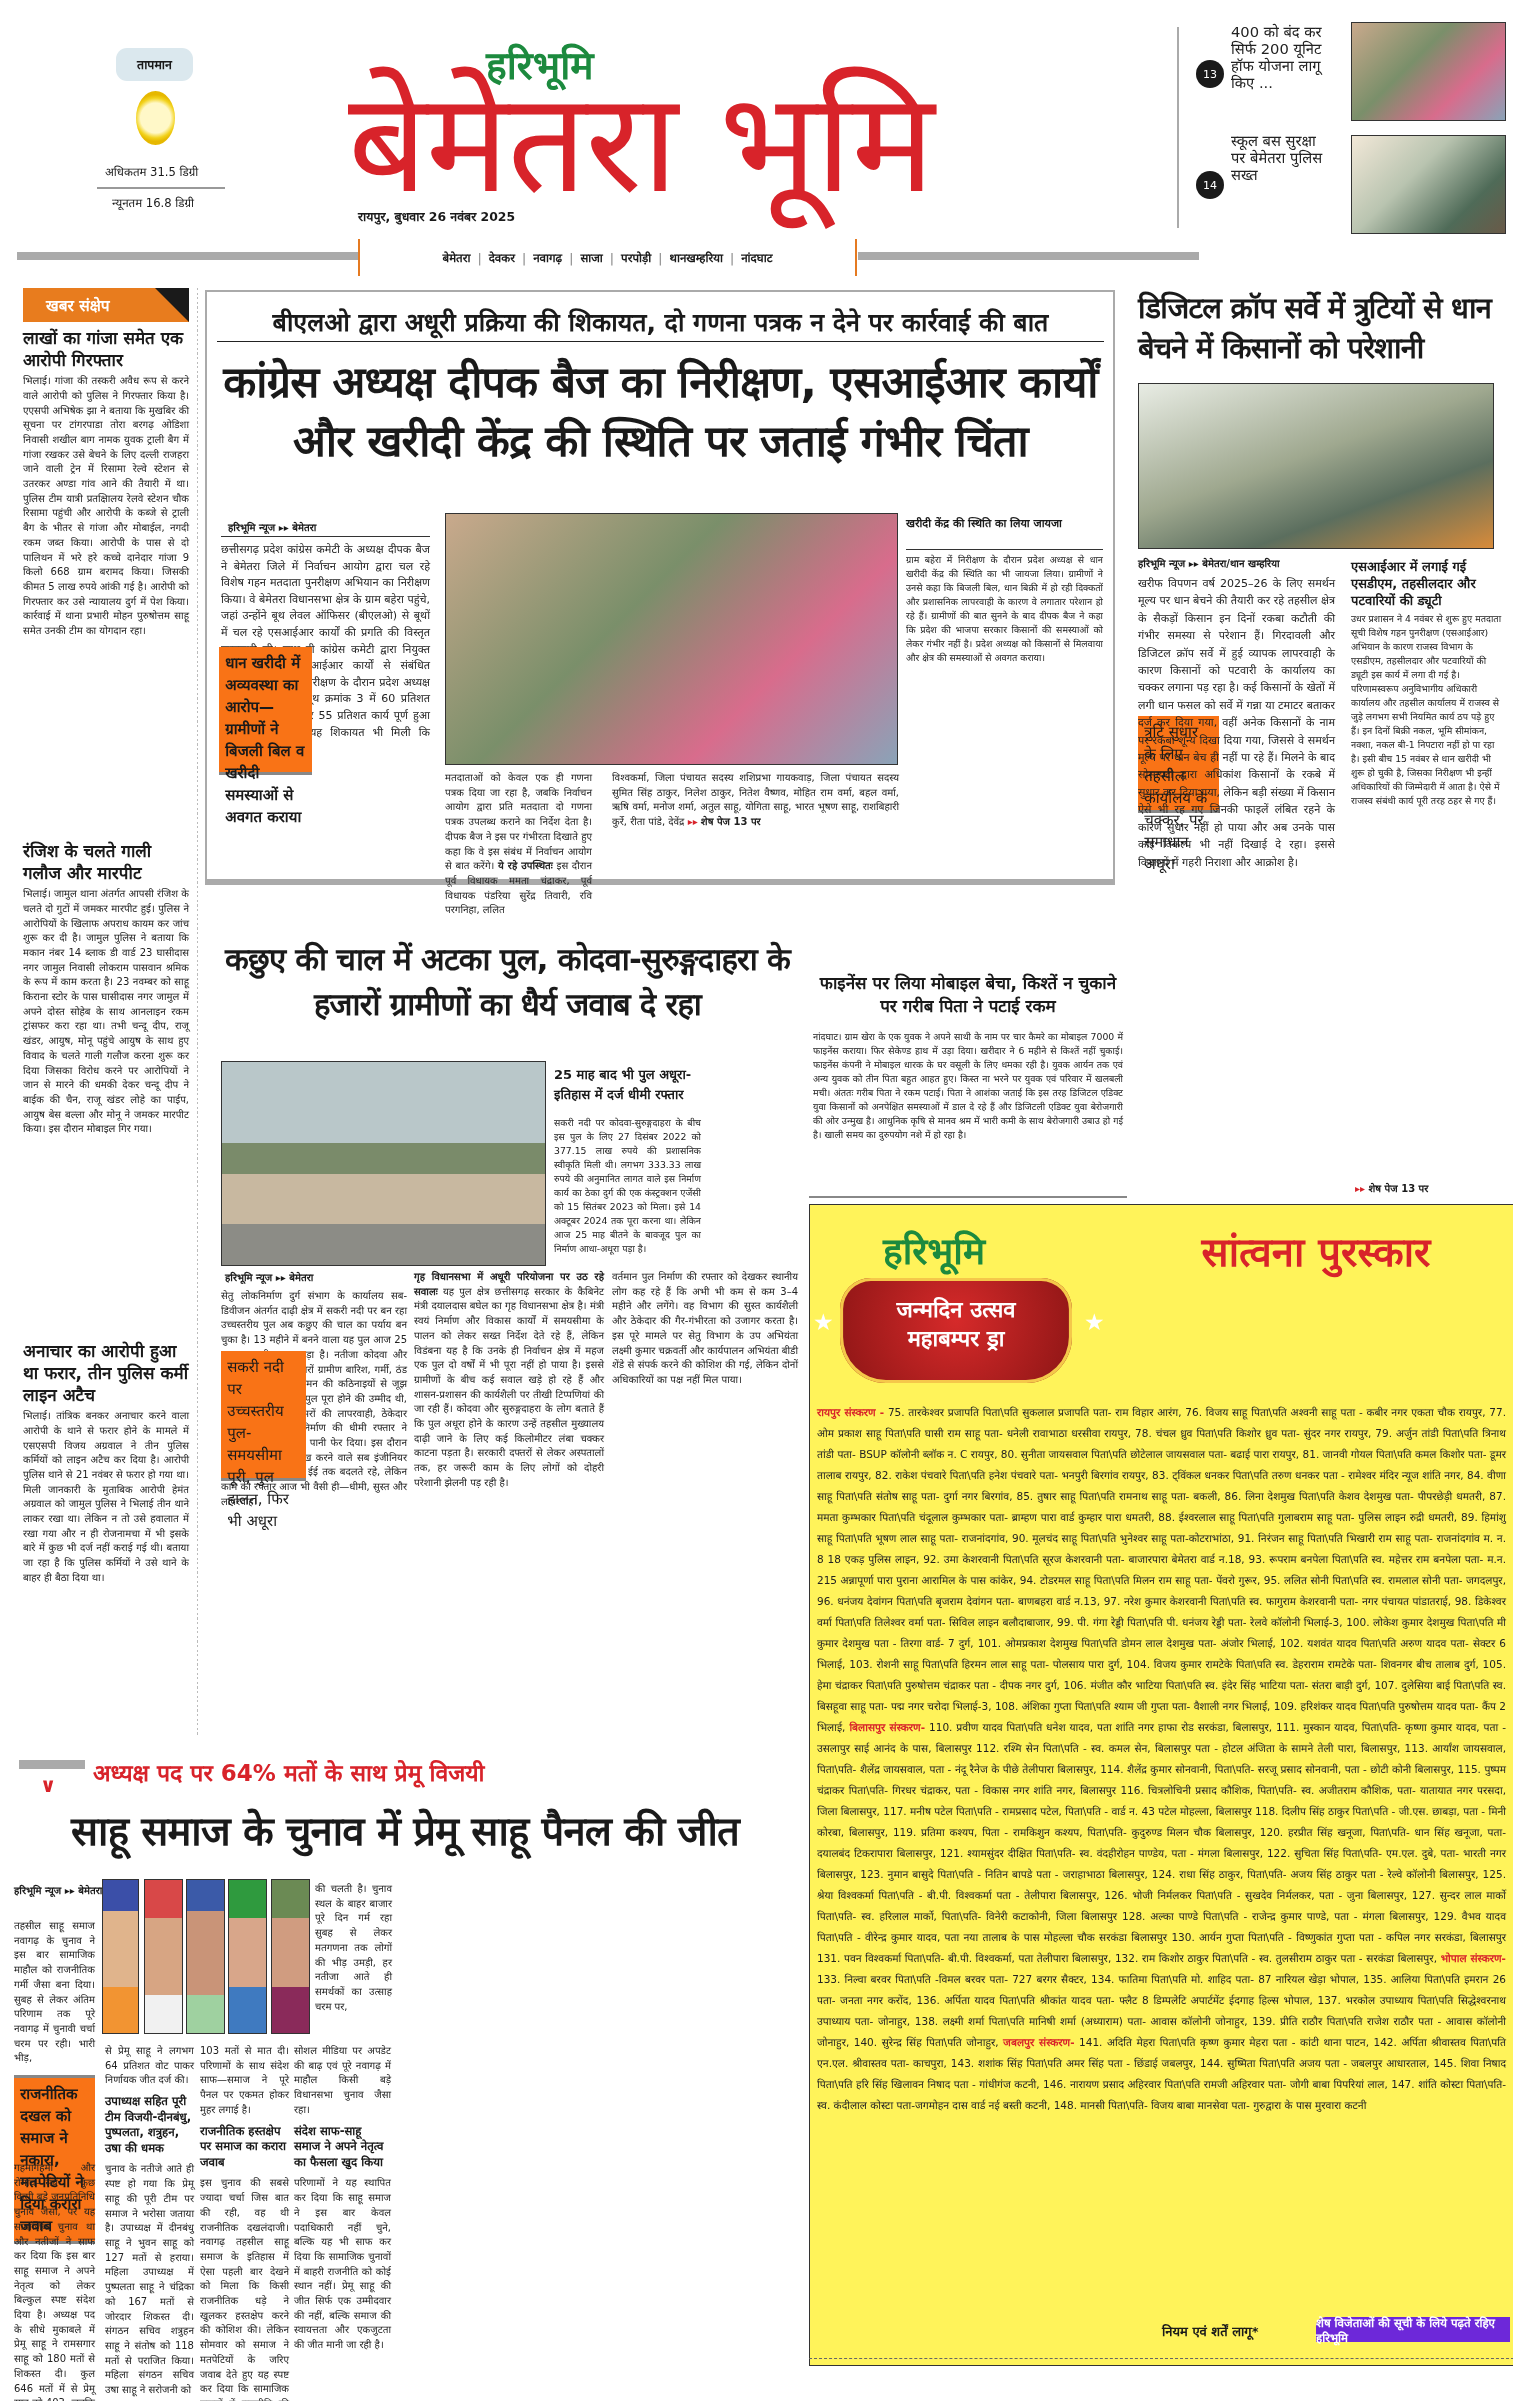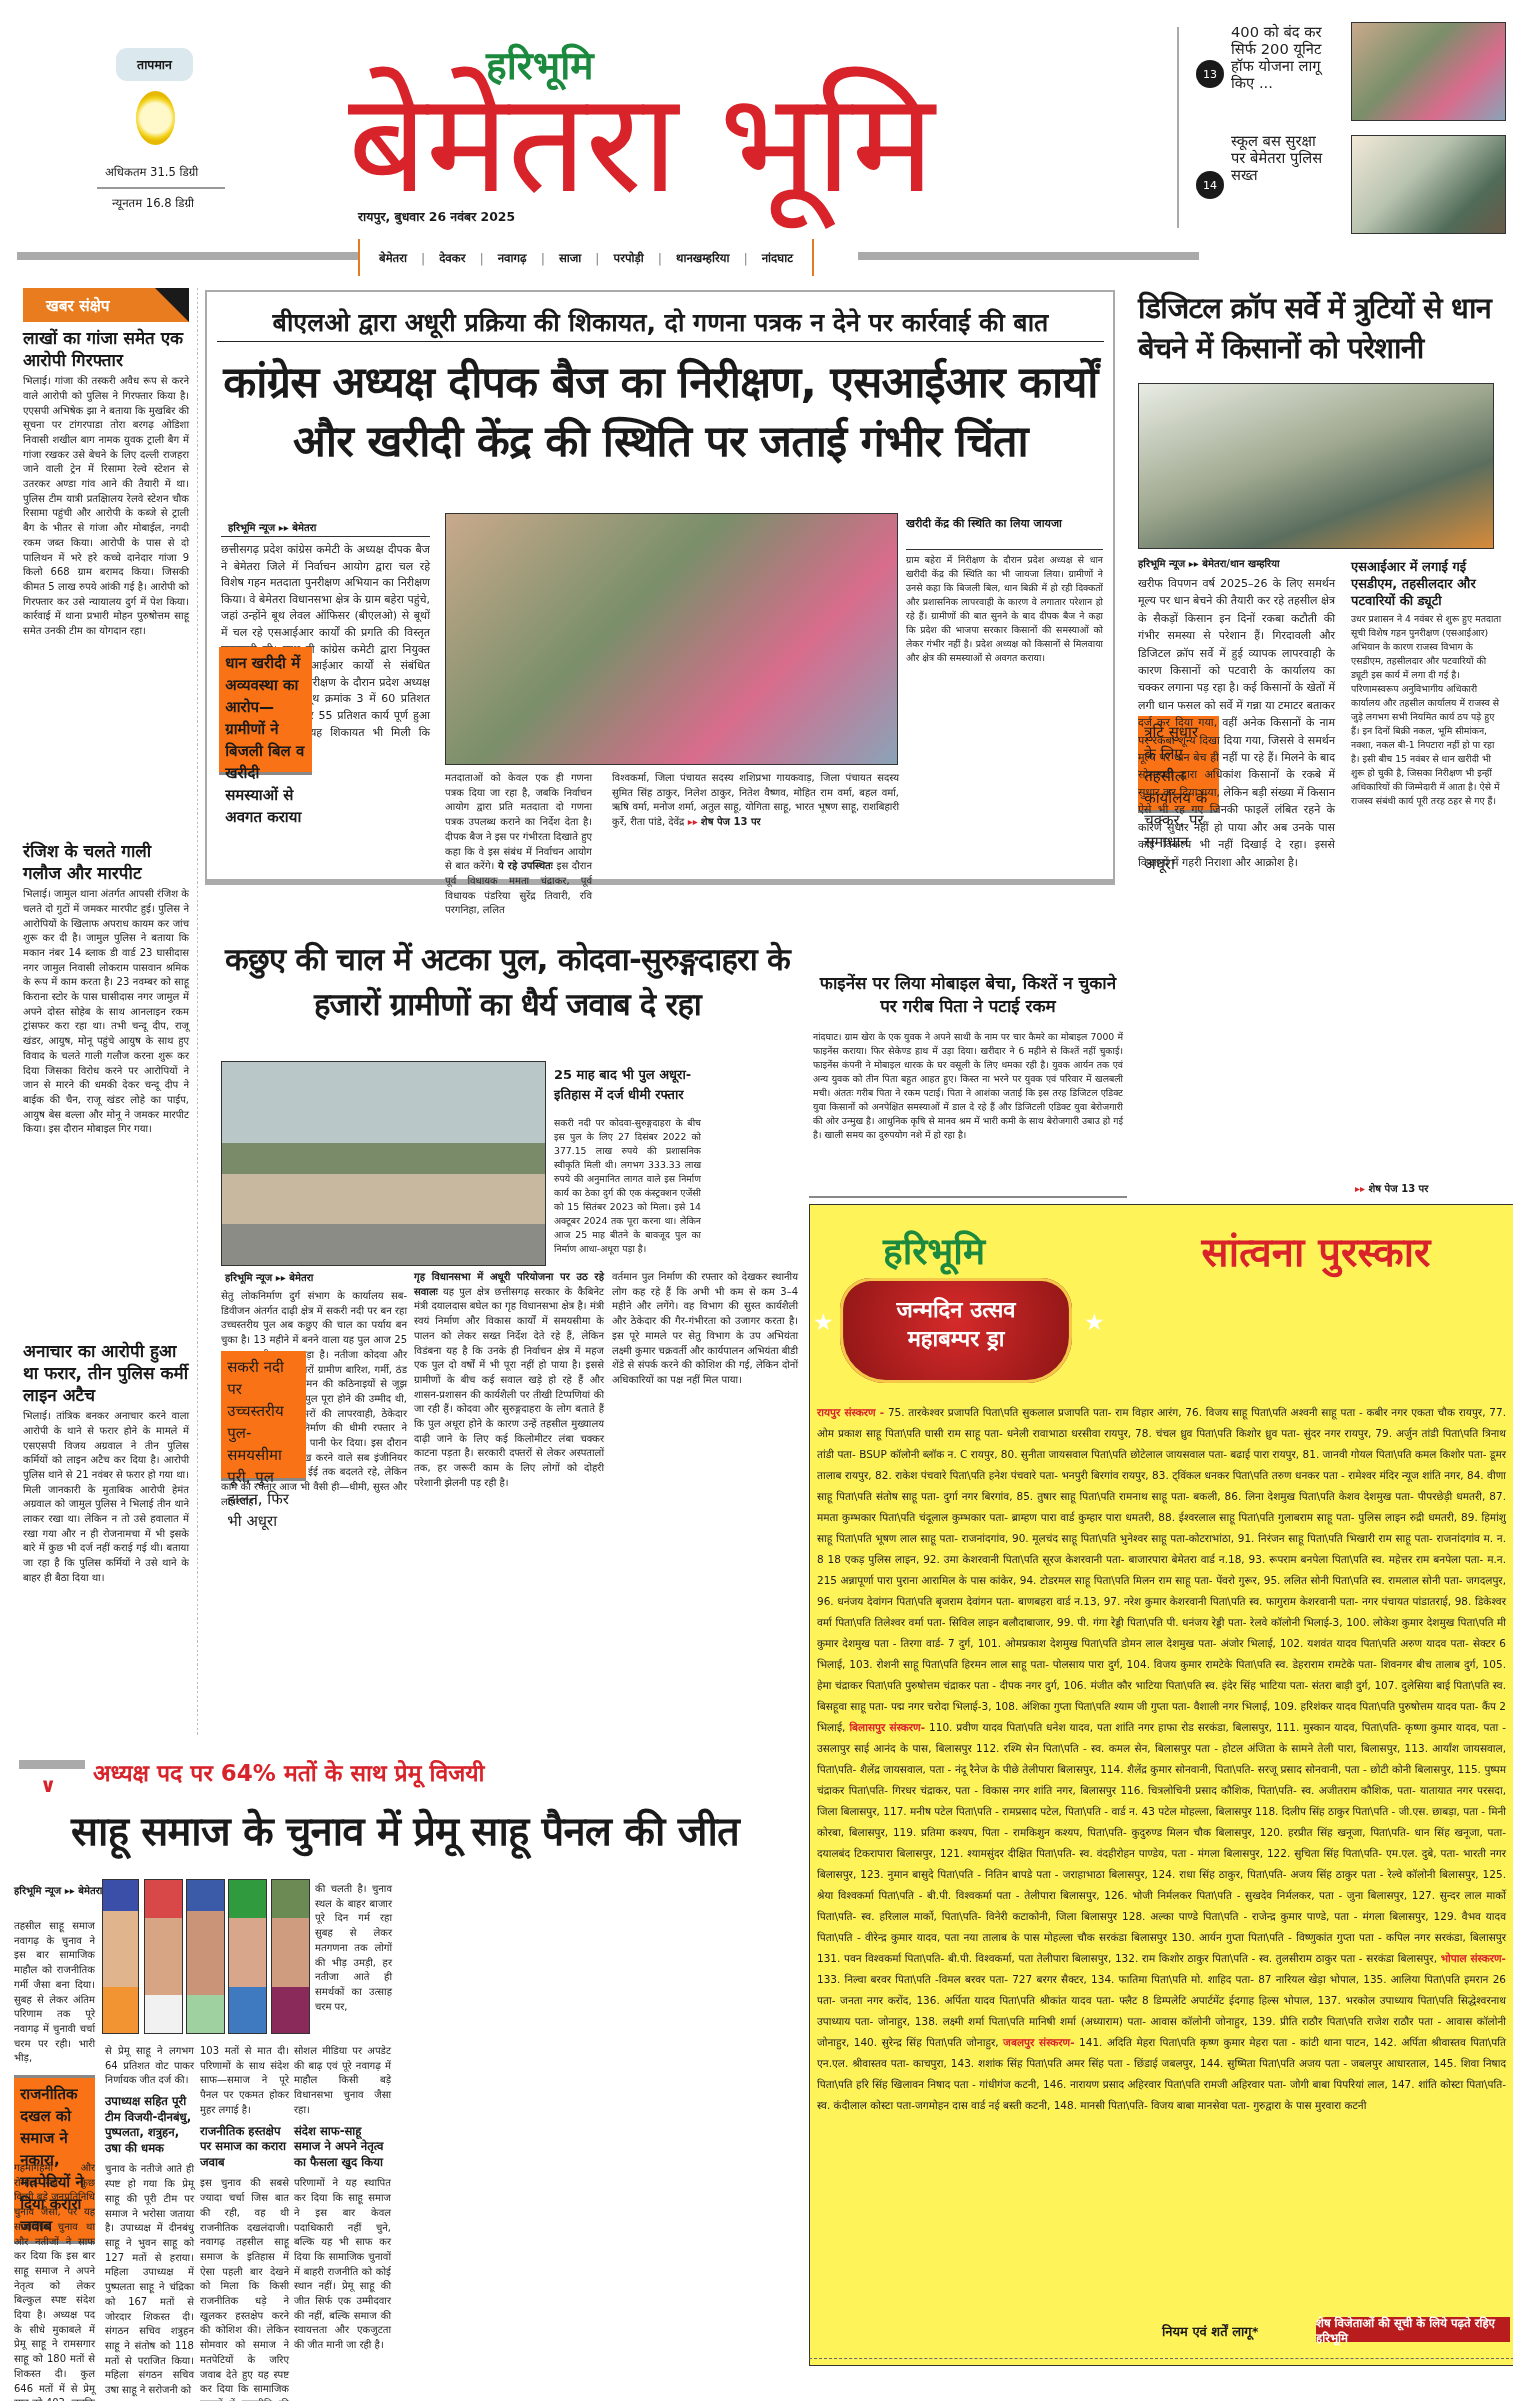"बेमेतरा" .towns { gap: 14px -> 7px; width: 456px -> 499px }
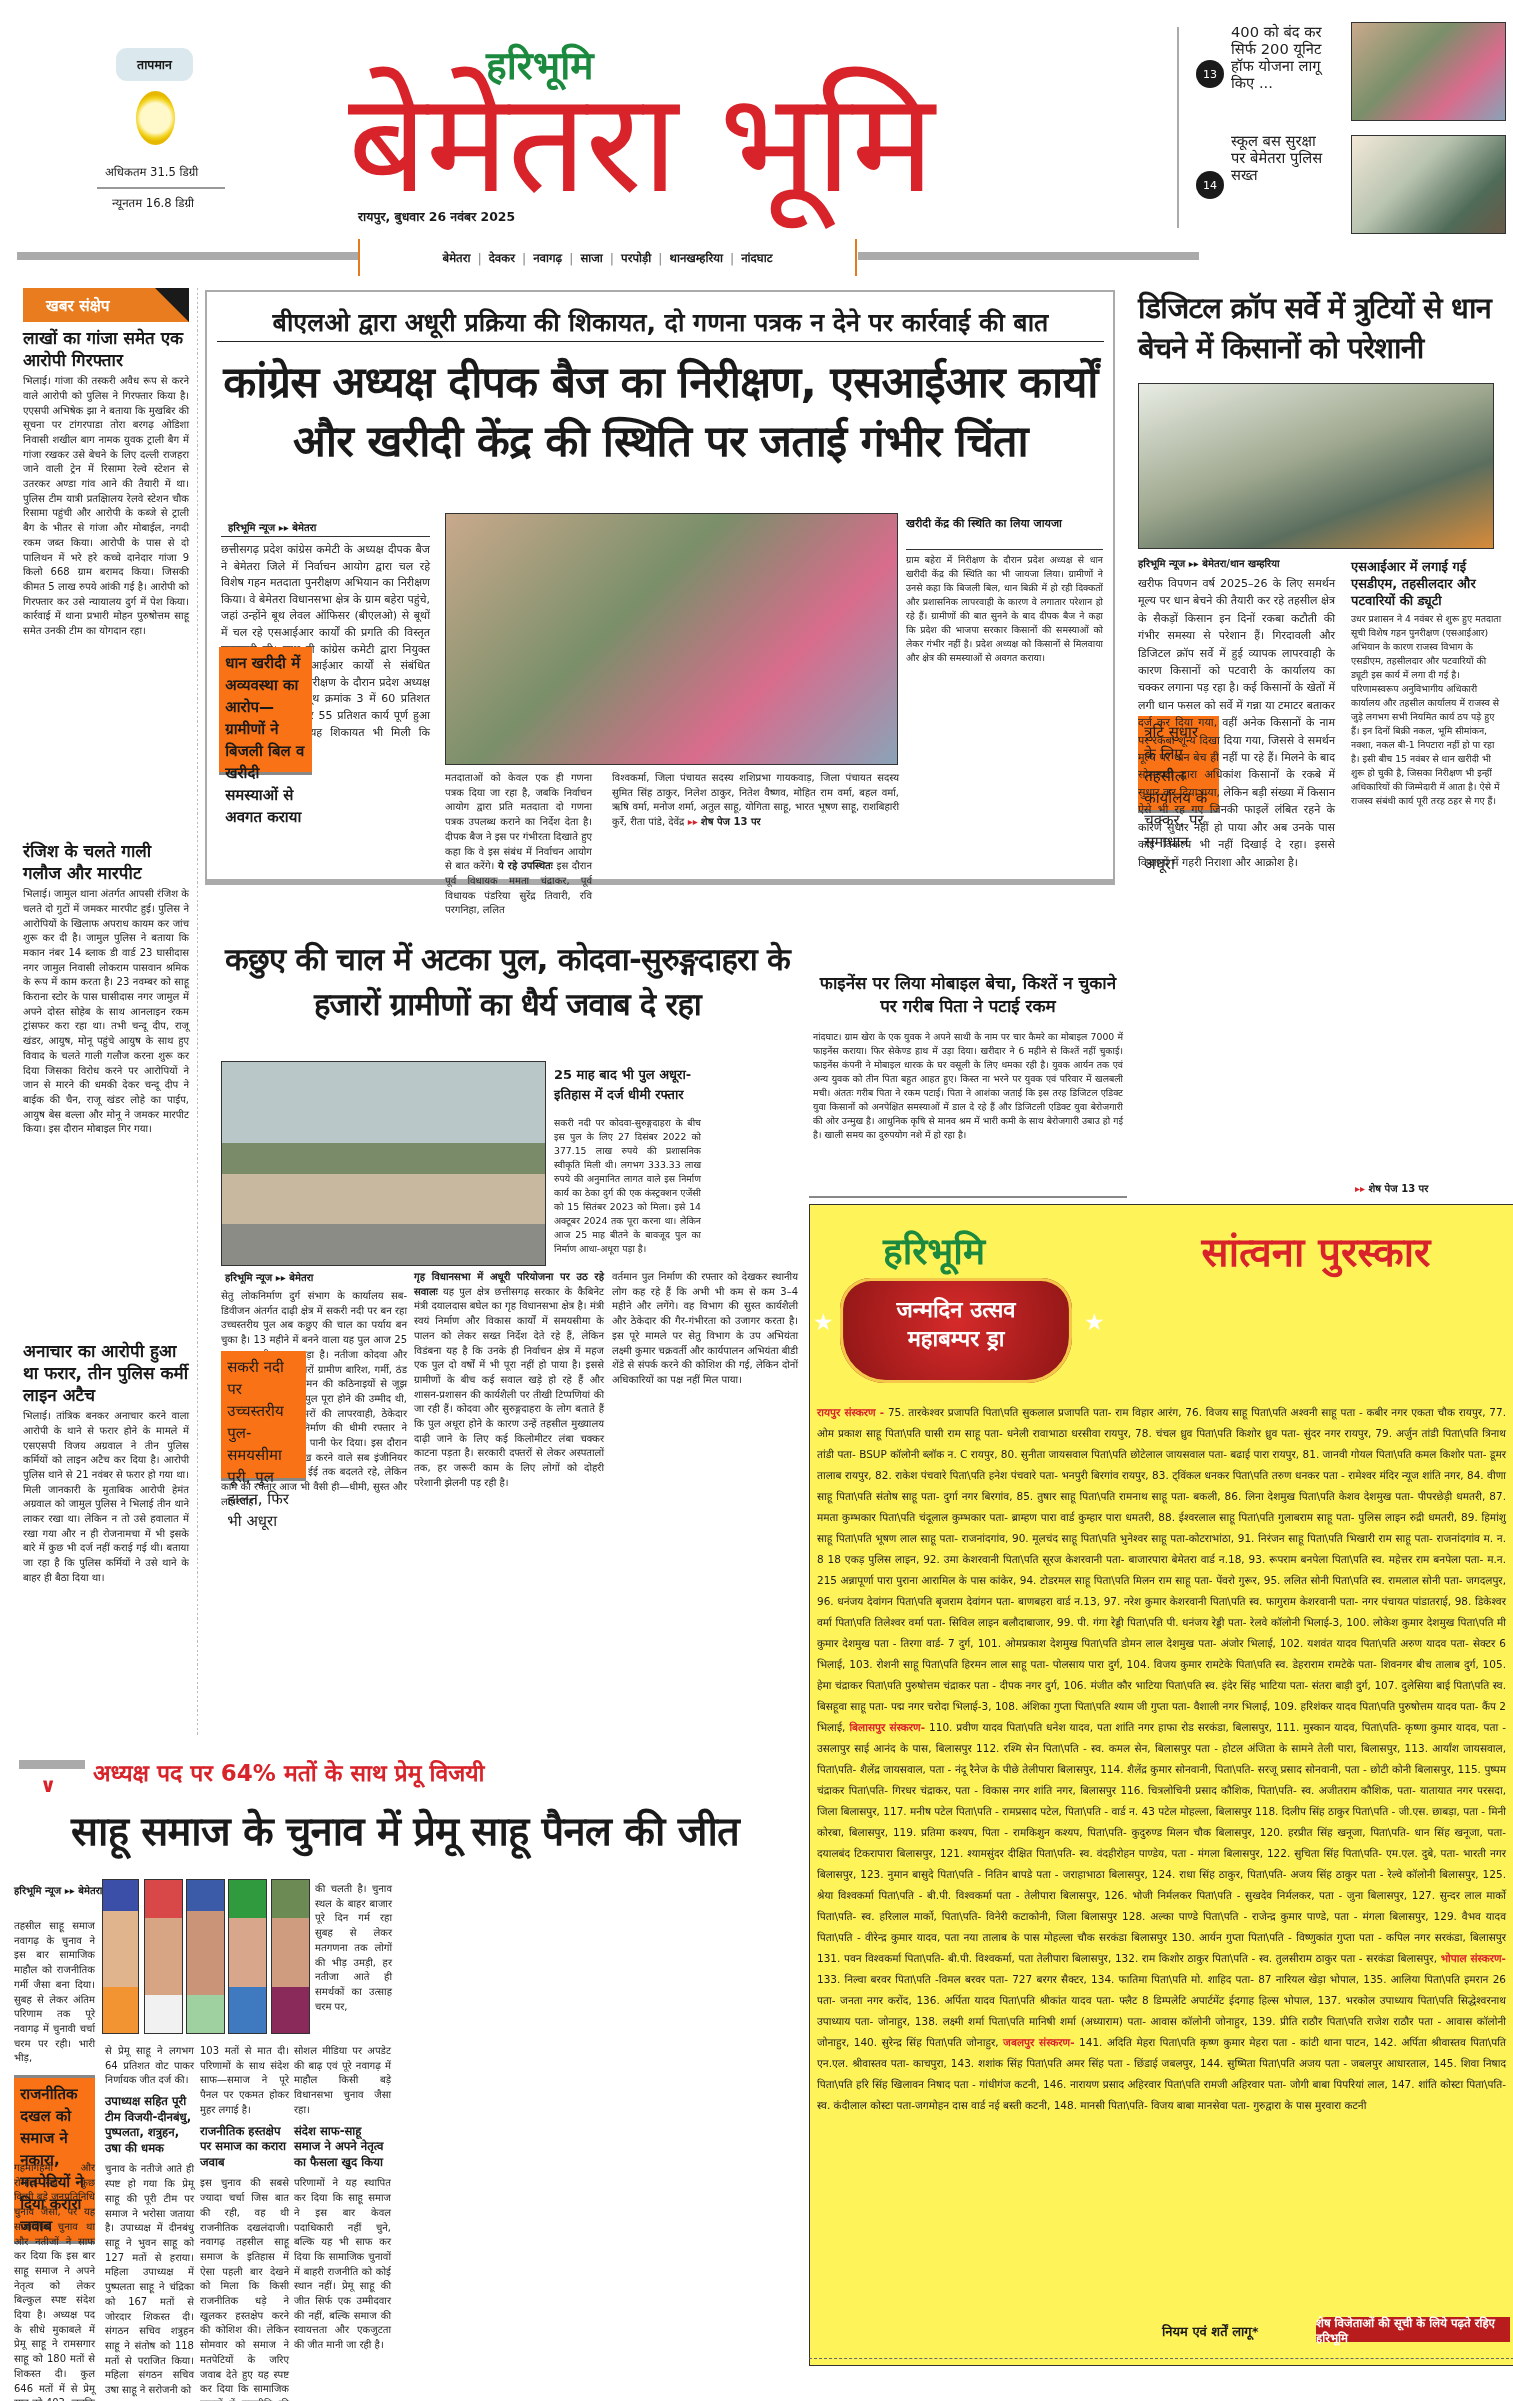"शेष विजेताओं की सूची के" .ad-foot-more { background: #b91c1c -> #6d28d9 }
